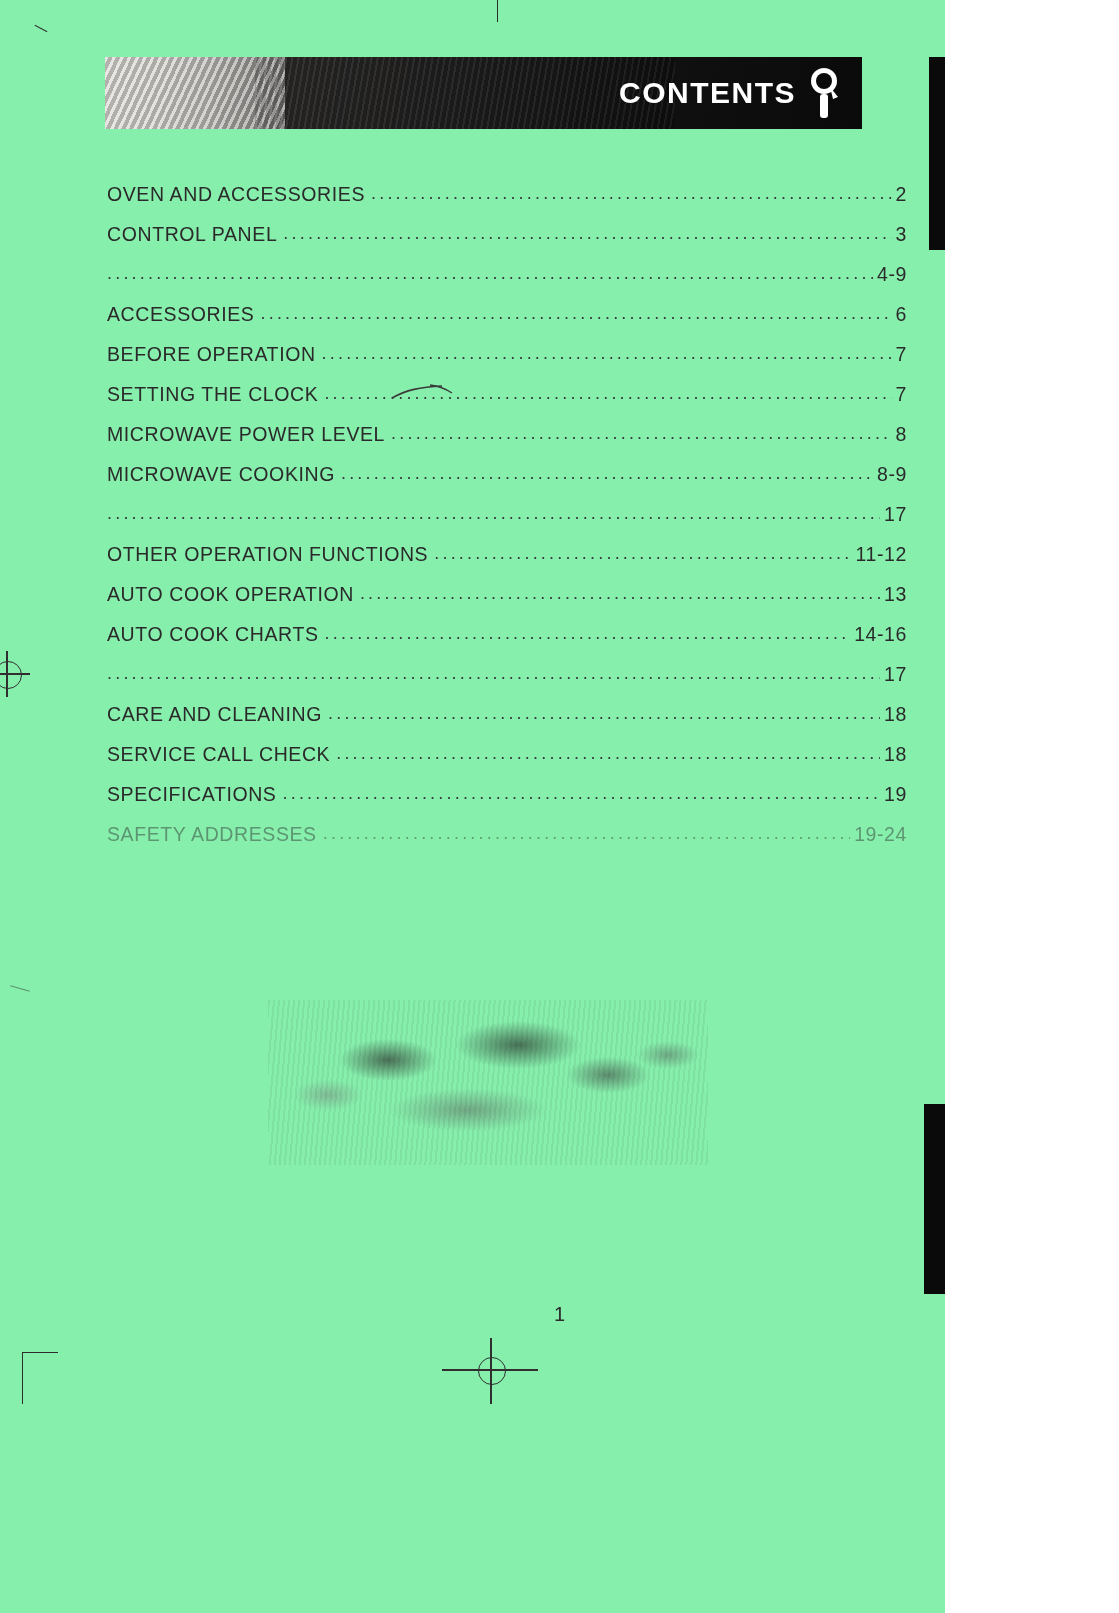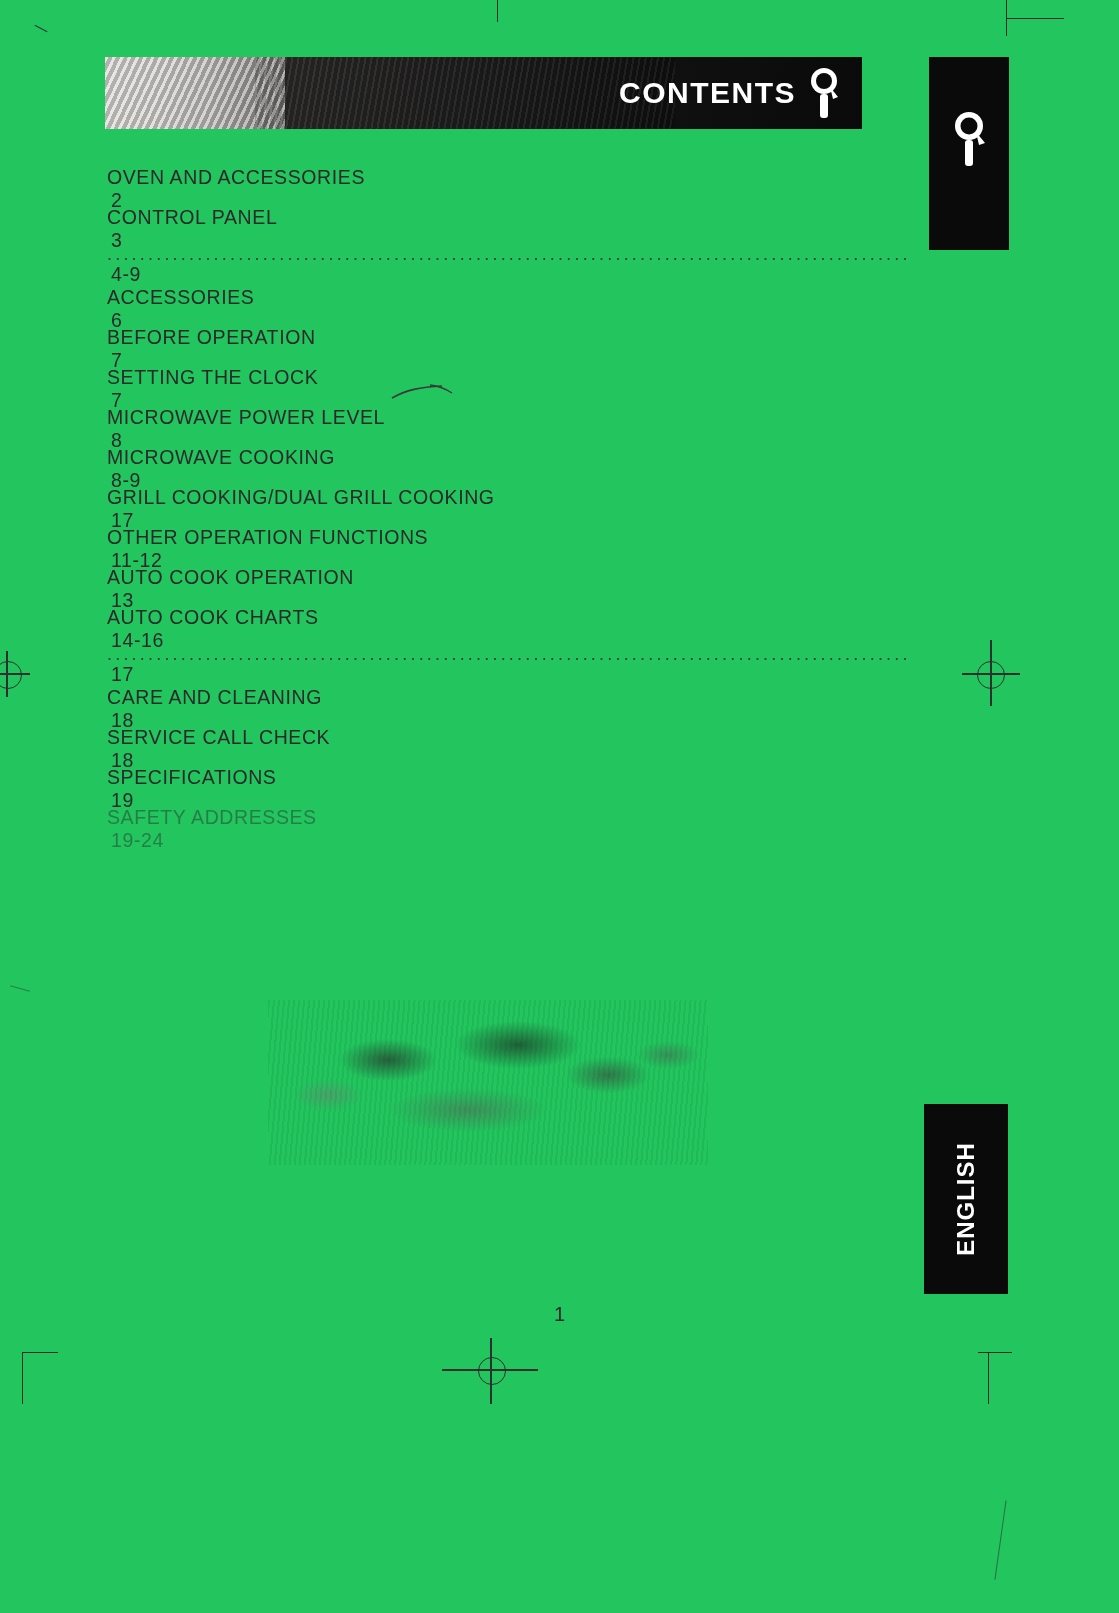"CONTENTS" #page { background: #22c55e -> #86efac; width: 1119px -> 945px }
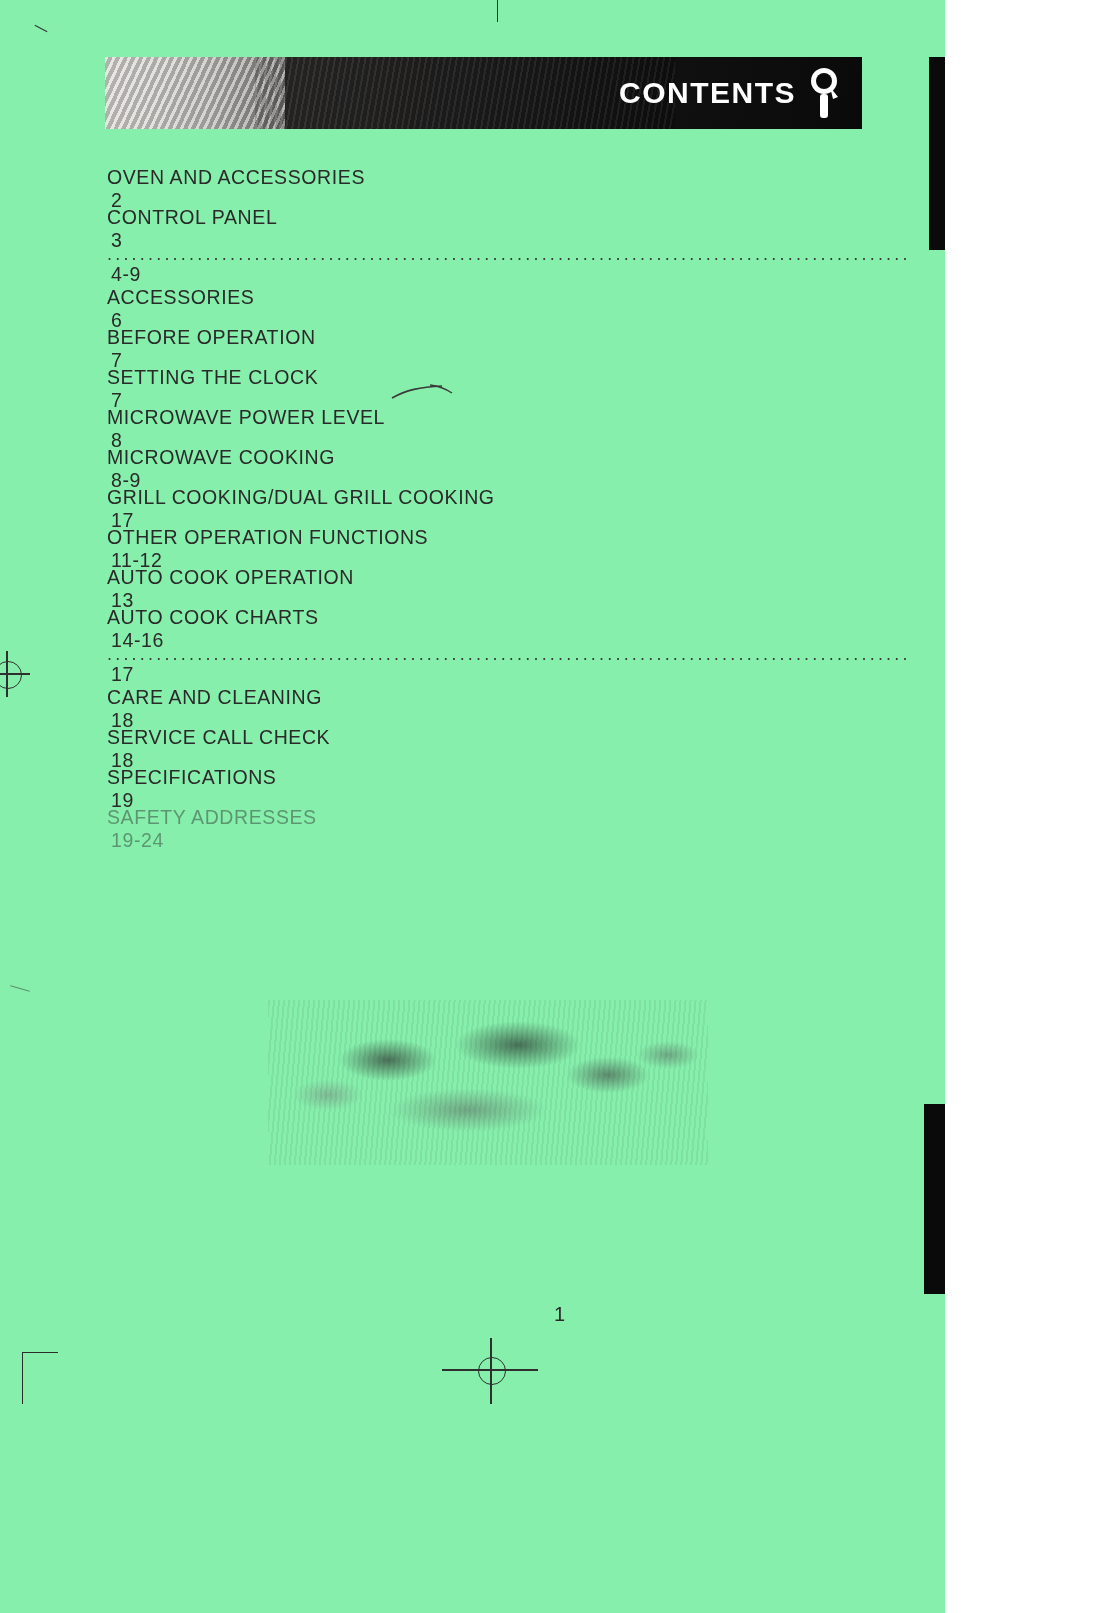"OVEN AND ACCESSORIES" .toc-row { align-items: flex-start -> flex-end; flex-direction: column -> none }
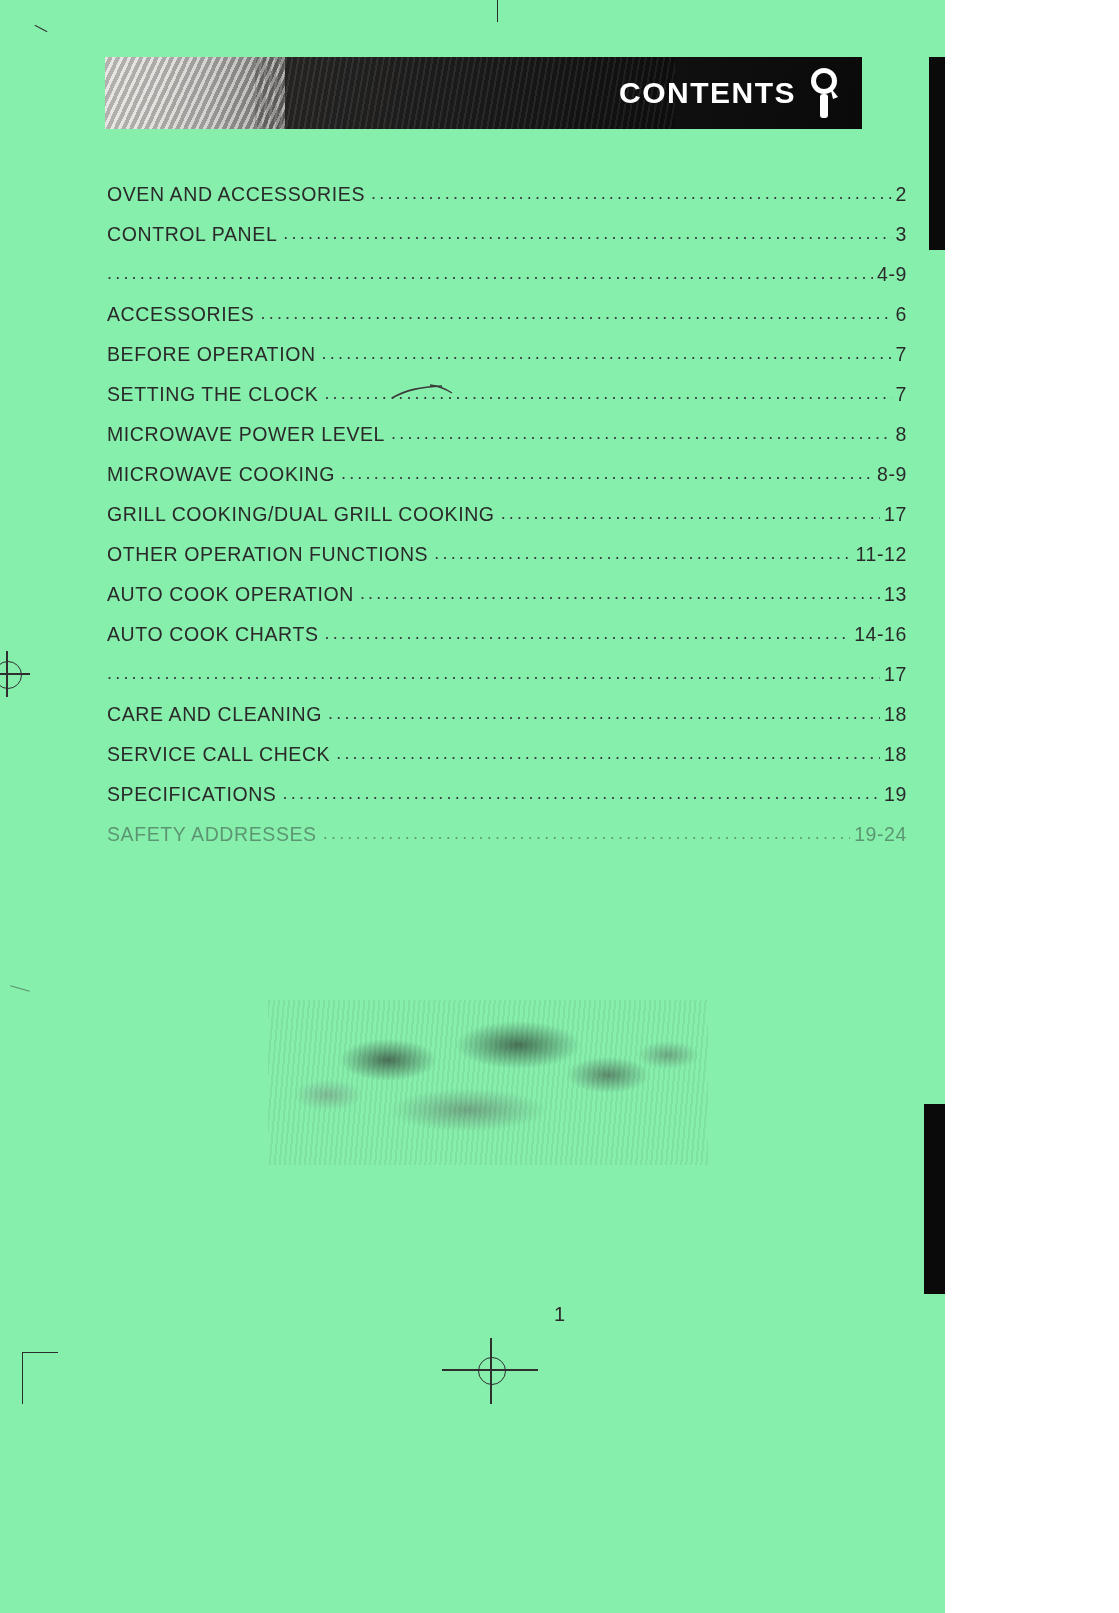"GRILL COOKING/DUAL GRILL COOKING" span.t-label { html: <span>GRILL COOKING/DUAL GRILL COOKING</span> -> none }
